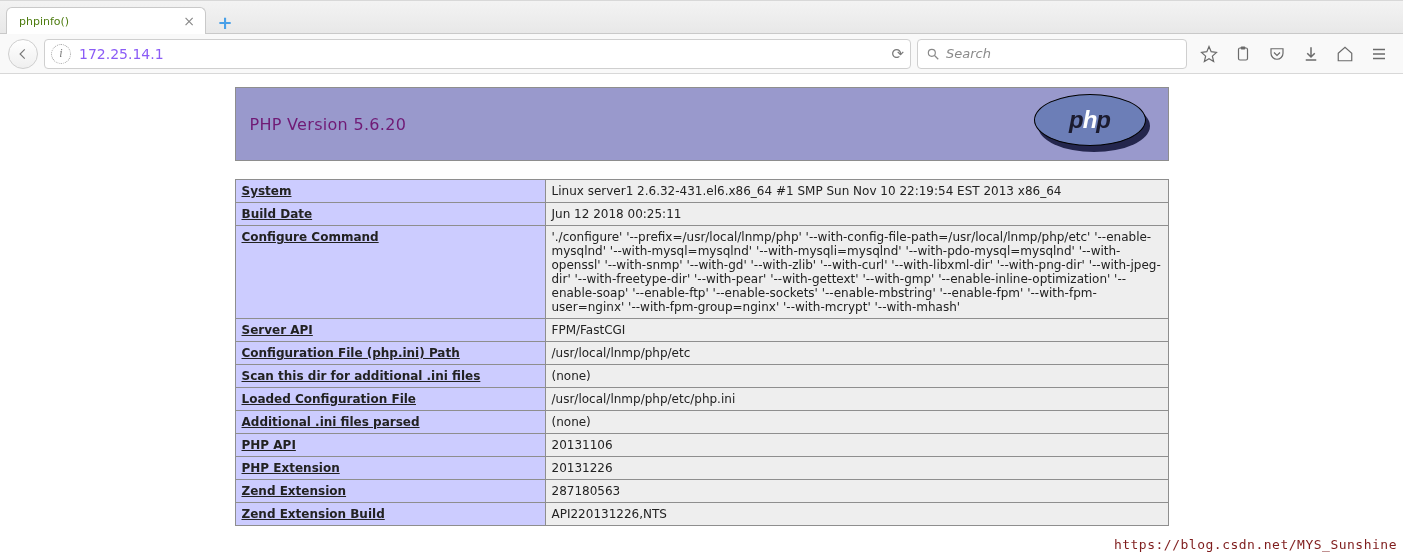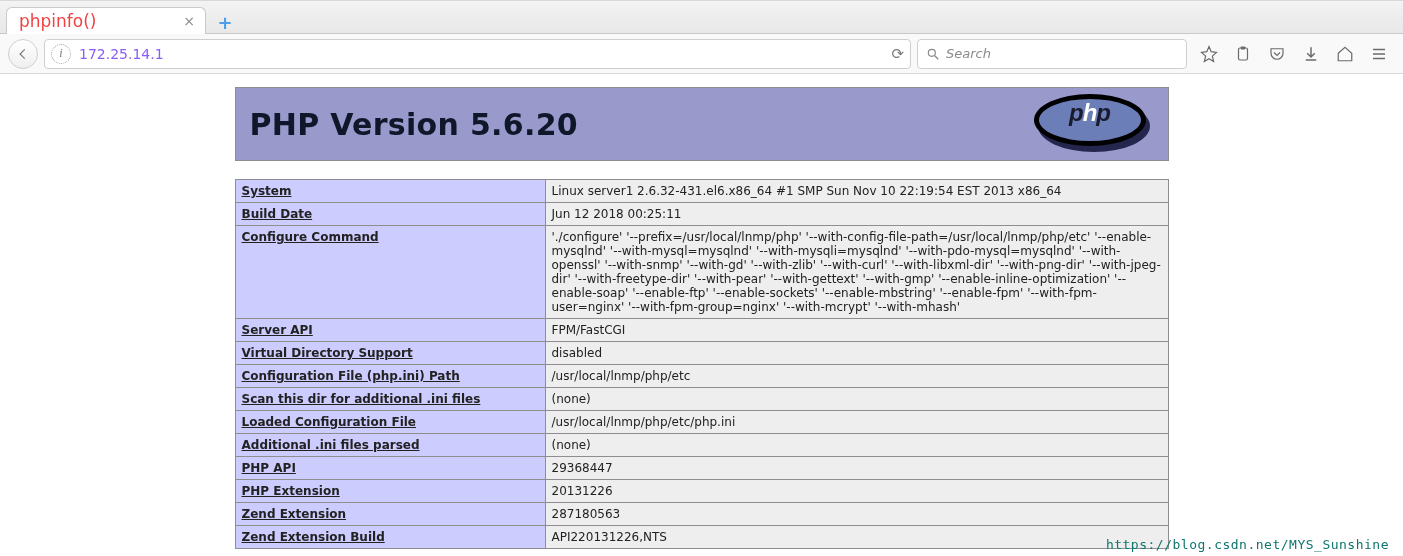"phpinfo()" .tab .title { color: #ef4444 -> #4d7c0f; font-size: 17px -> 11px }
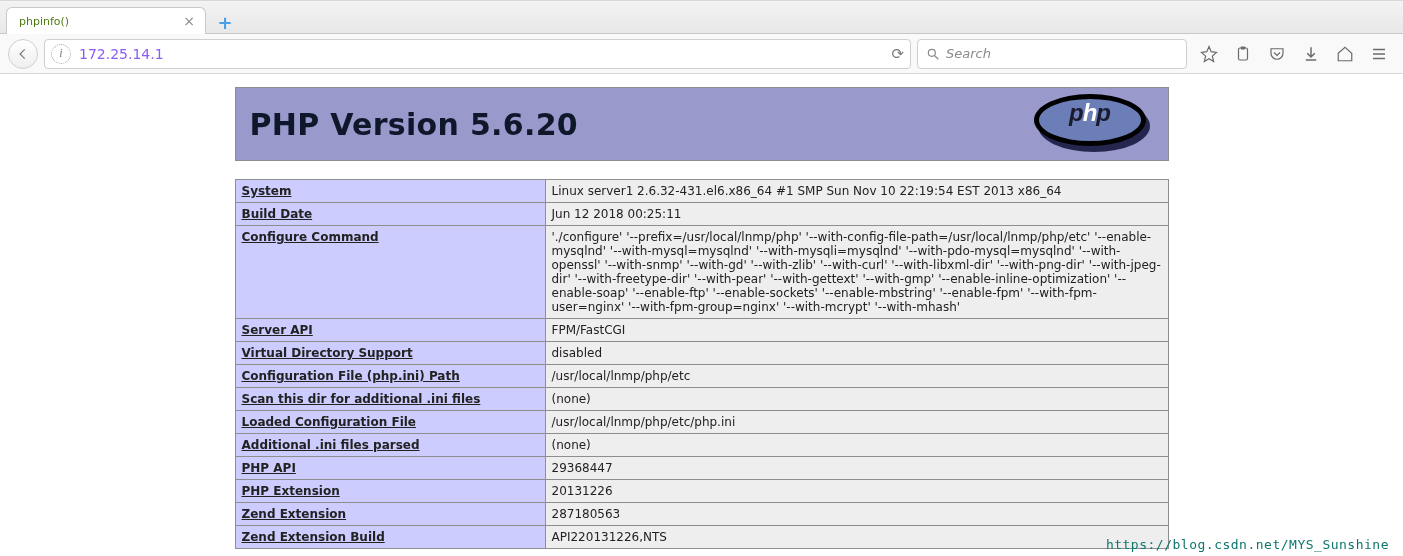"PHP Version 5.6.20" .pi-header h1 { color: #0f172a -> #701a75; font-size: 30px -> 16px; font-weight: bold -> normal }
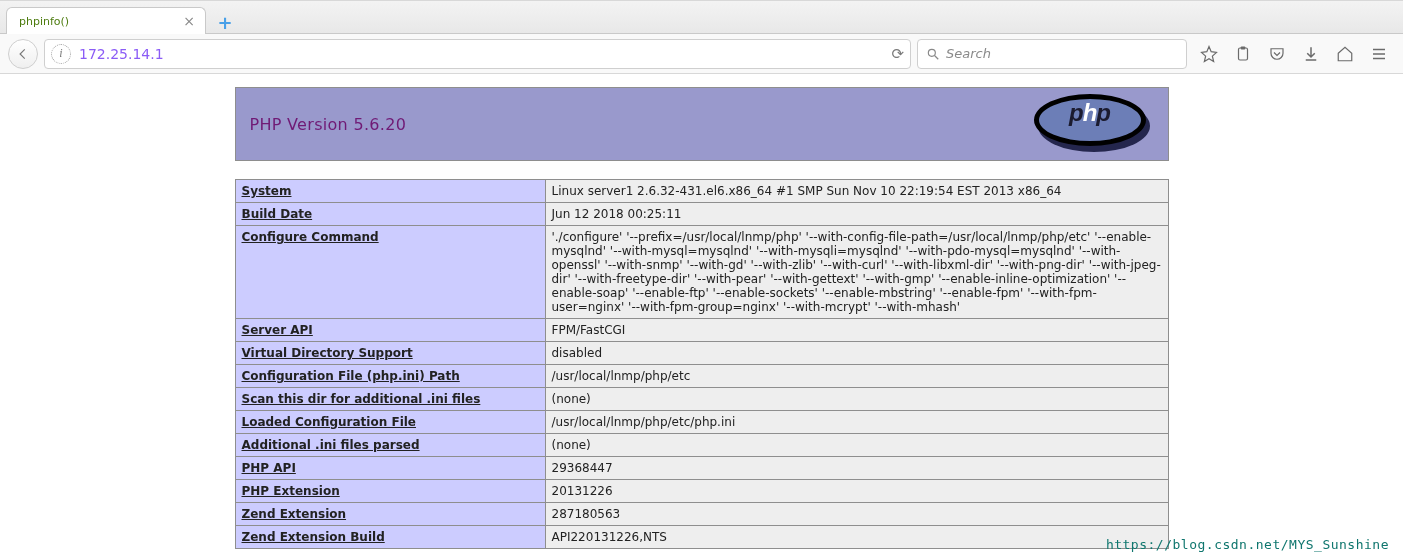"php" .php-logo .oval { align-items: flex-start -> center; border: 5px solid #000000 -> 1px solid #000000 }
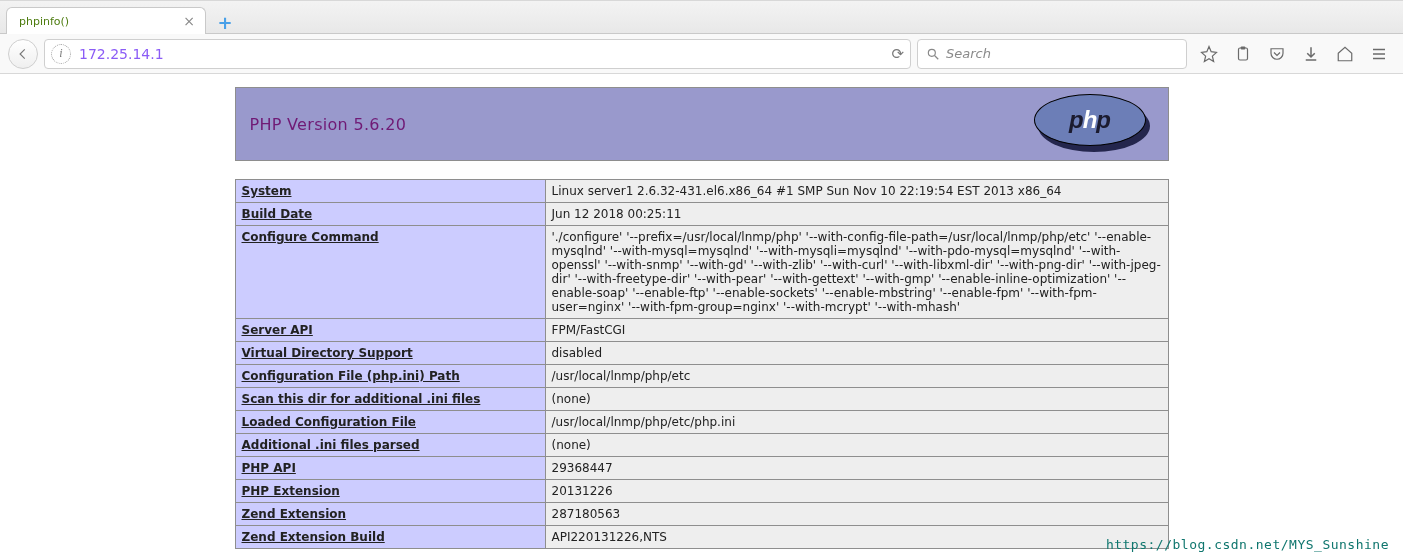"Virtual Directory Support" tr { html: <tr> <td>Virtual Directory Support</td> <td>disabled</td> </tr> -> none }
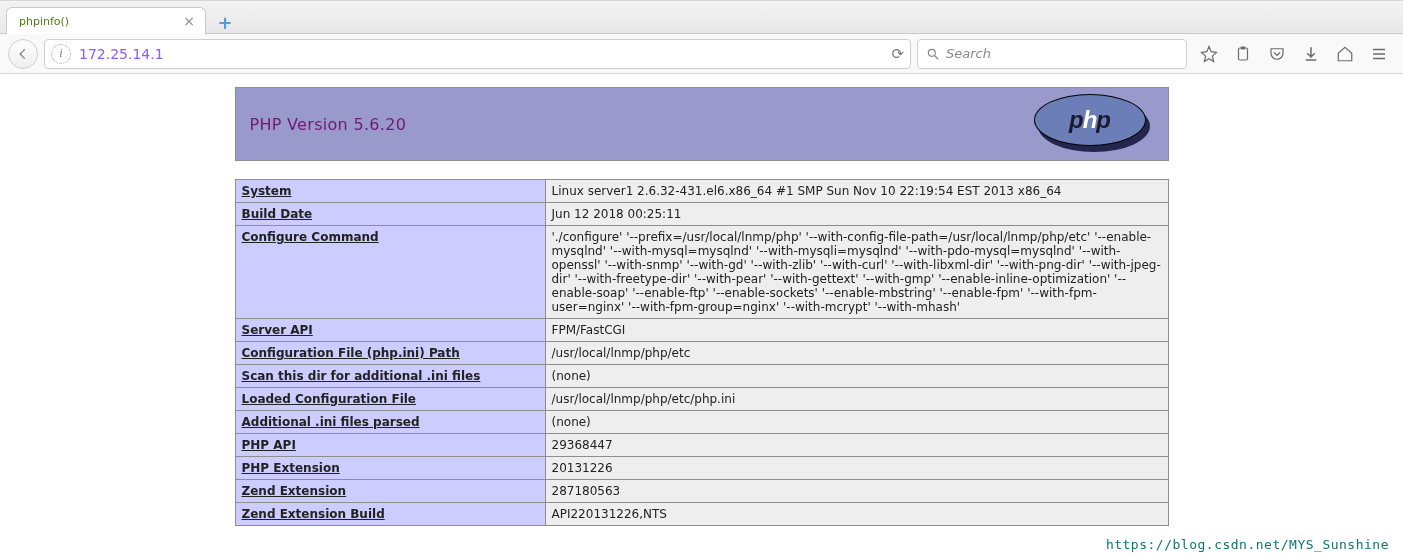"29368447" td.v { text: 29368447 -> 20131106 }
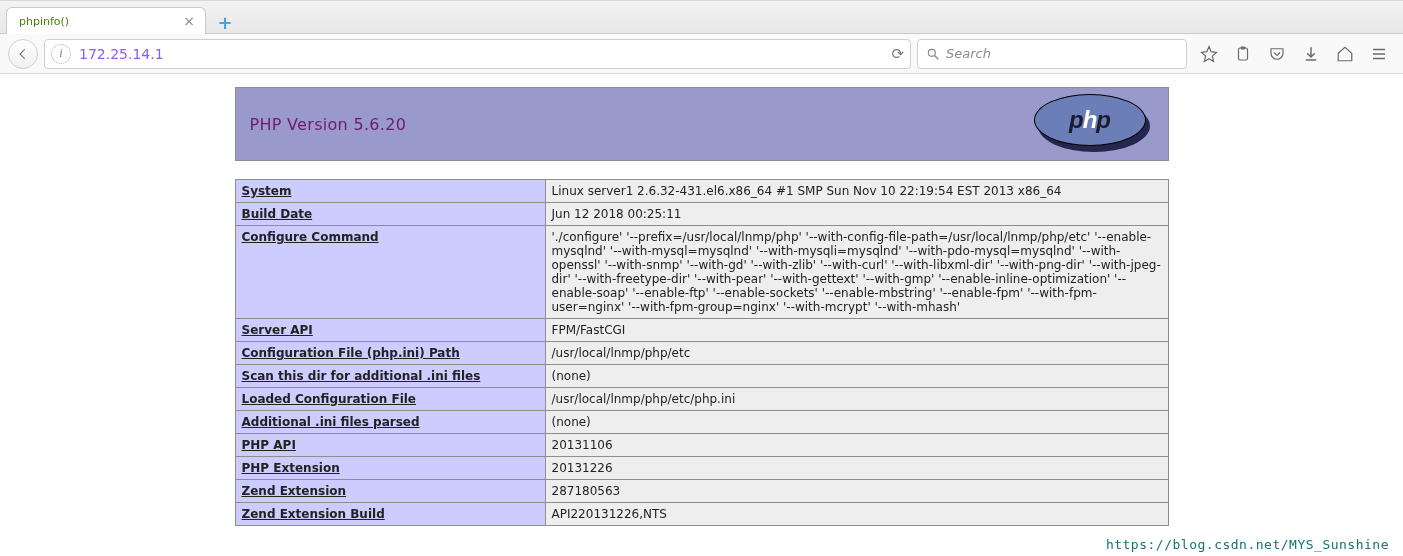"https://blog.csdn.net/MYS_Sunshine" .watermark { color: #0f766e -> #7f1d1d; right: 14px -> 6px }
